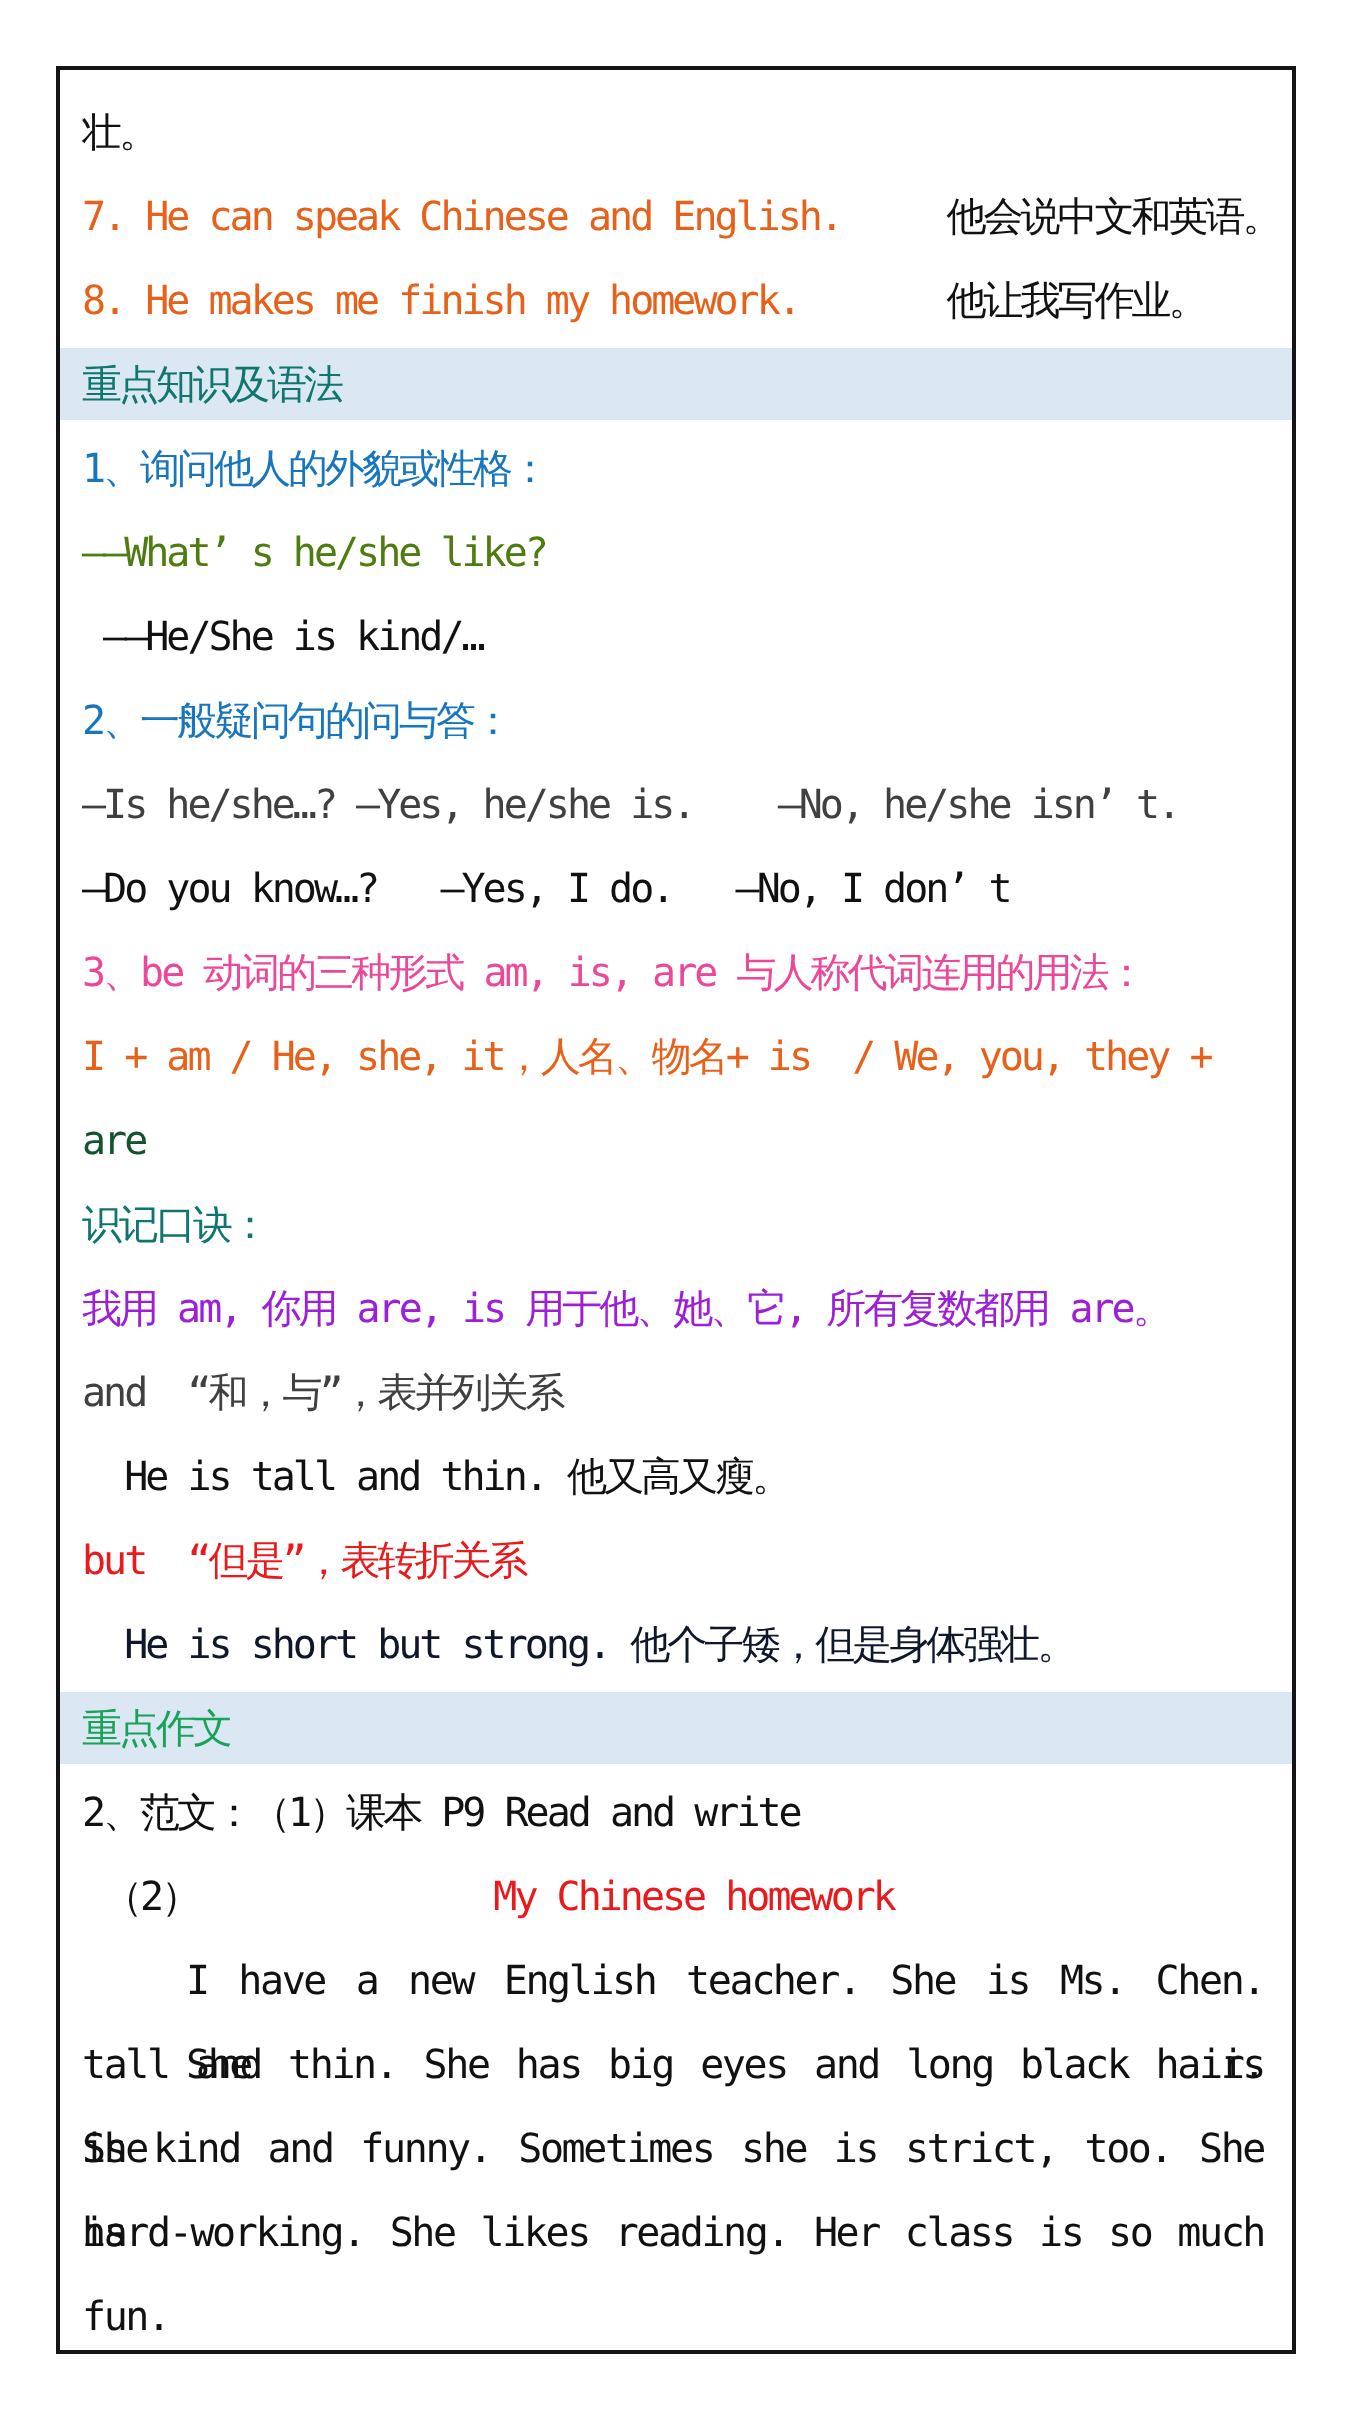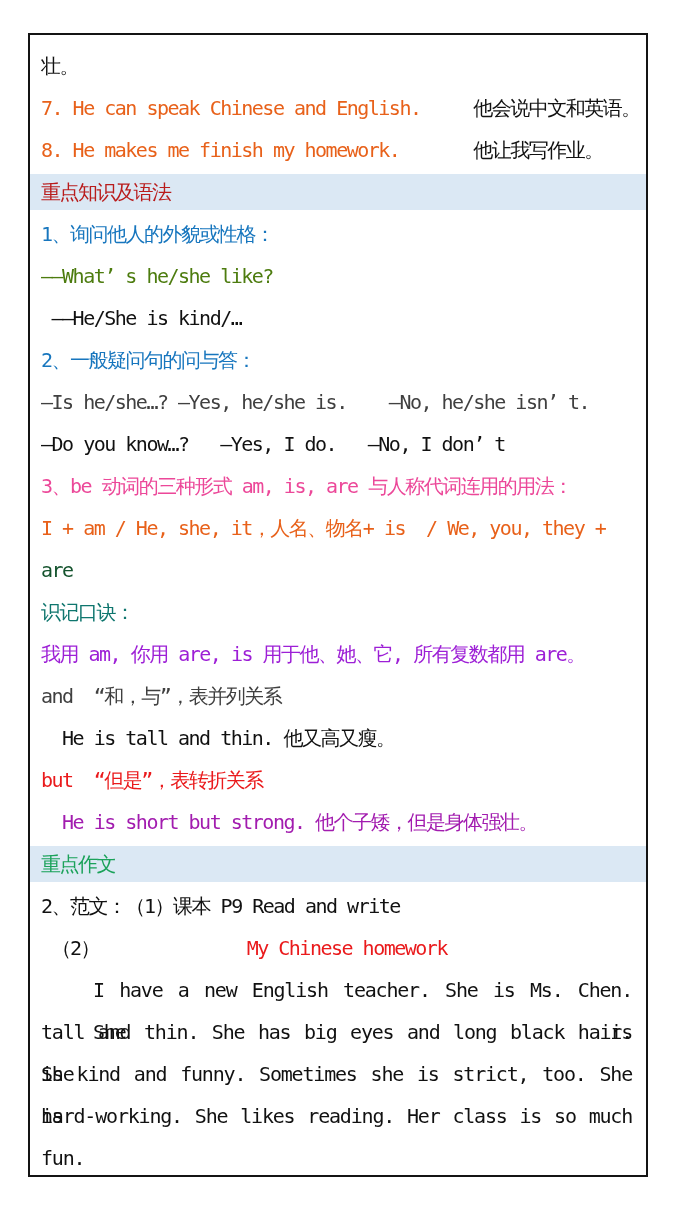"重点知识及语法" span { color: #b91c1c -> #0f766e }
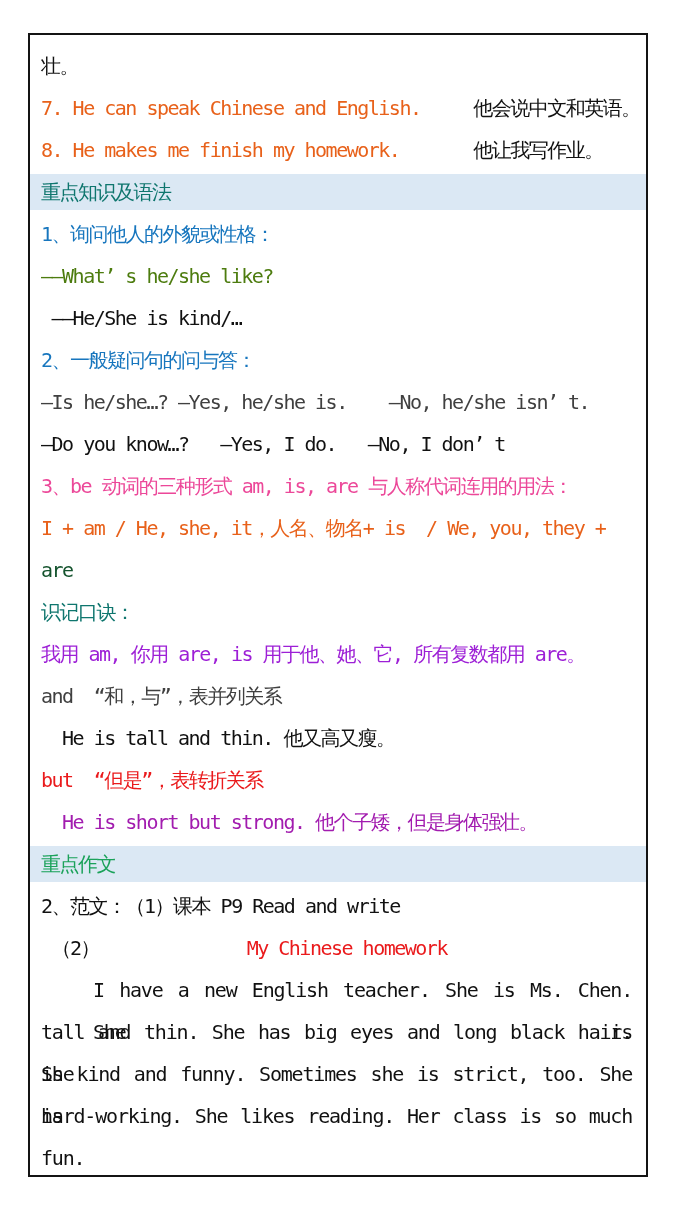"He is short but strong." span { color: #a21caf -> #0f172a }
